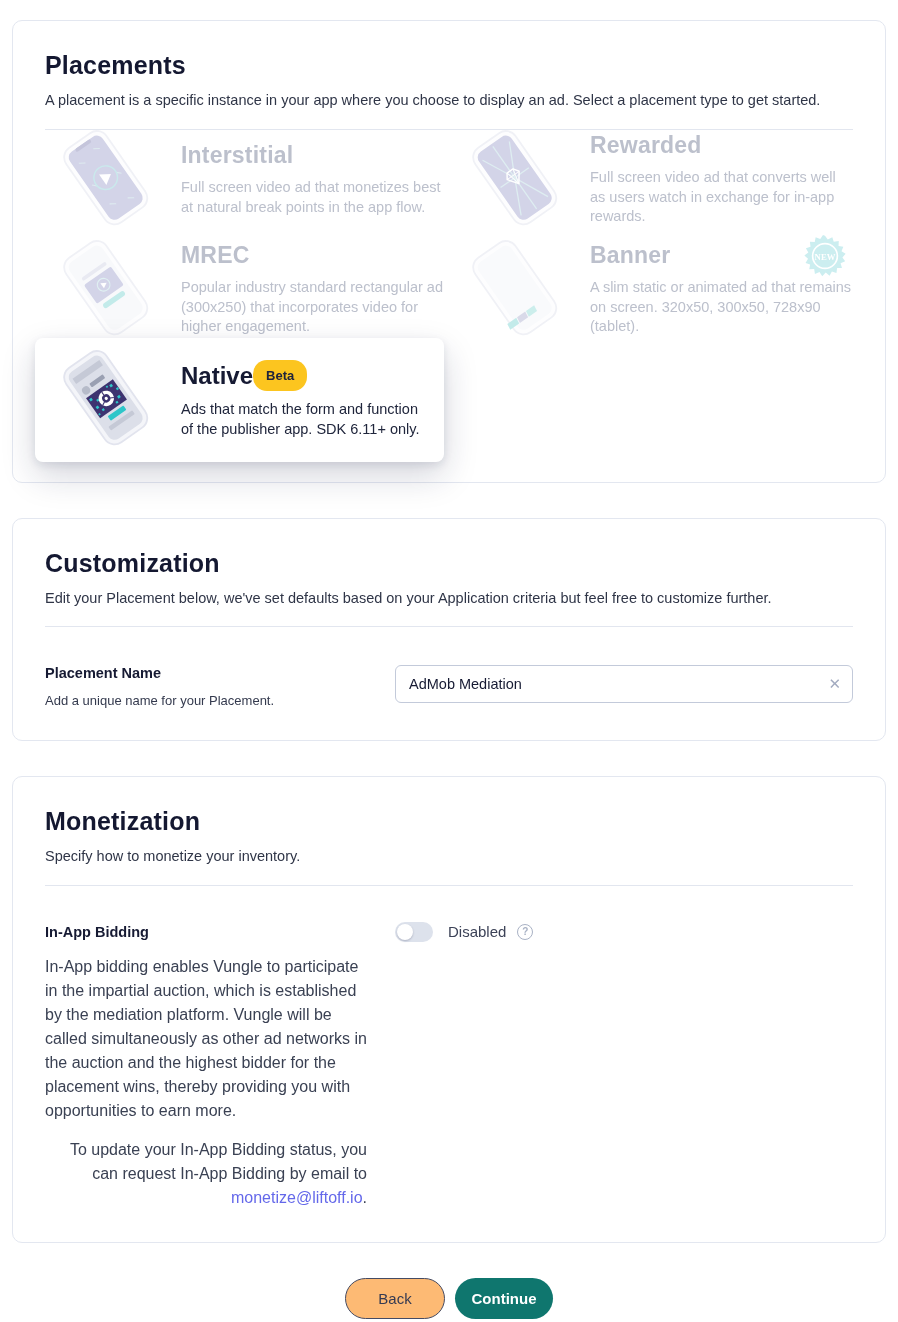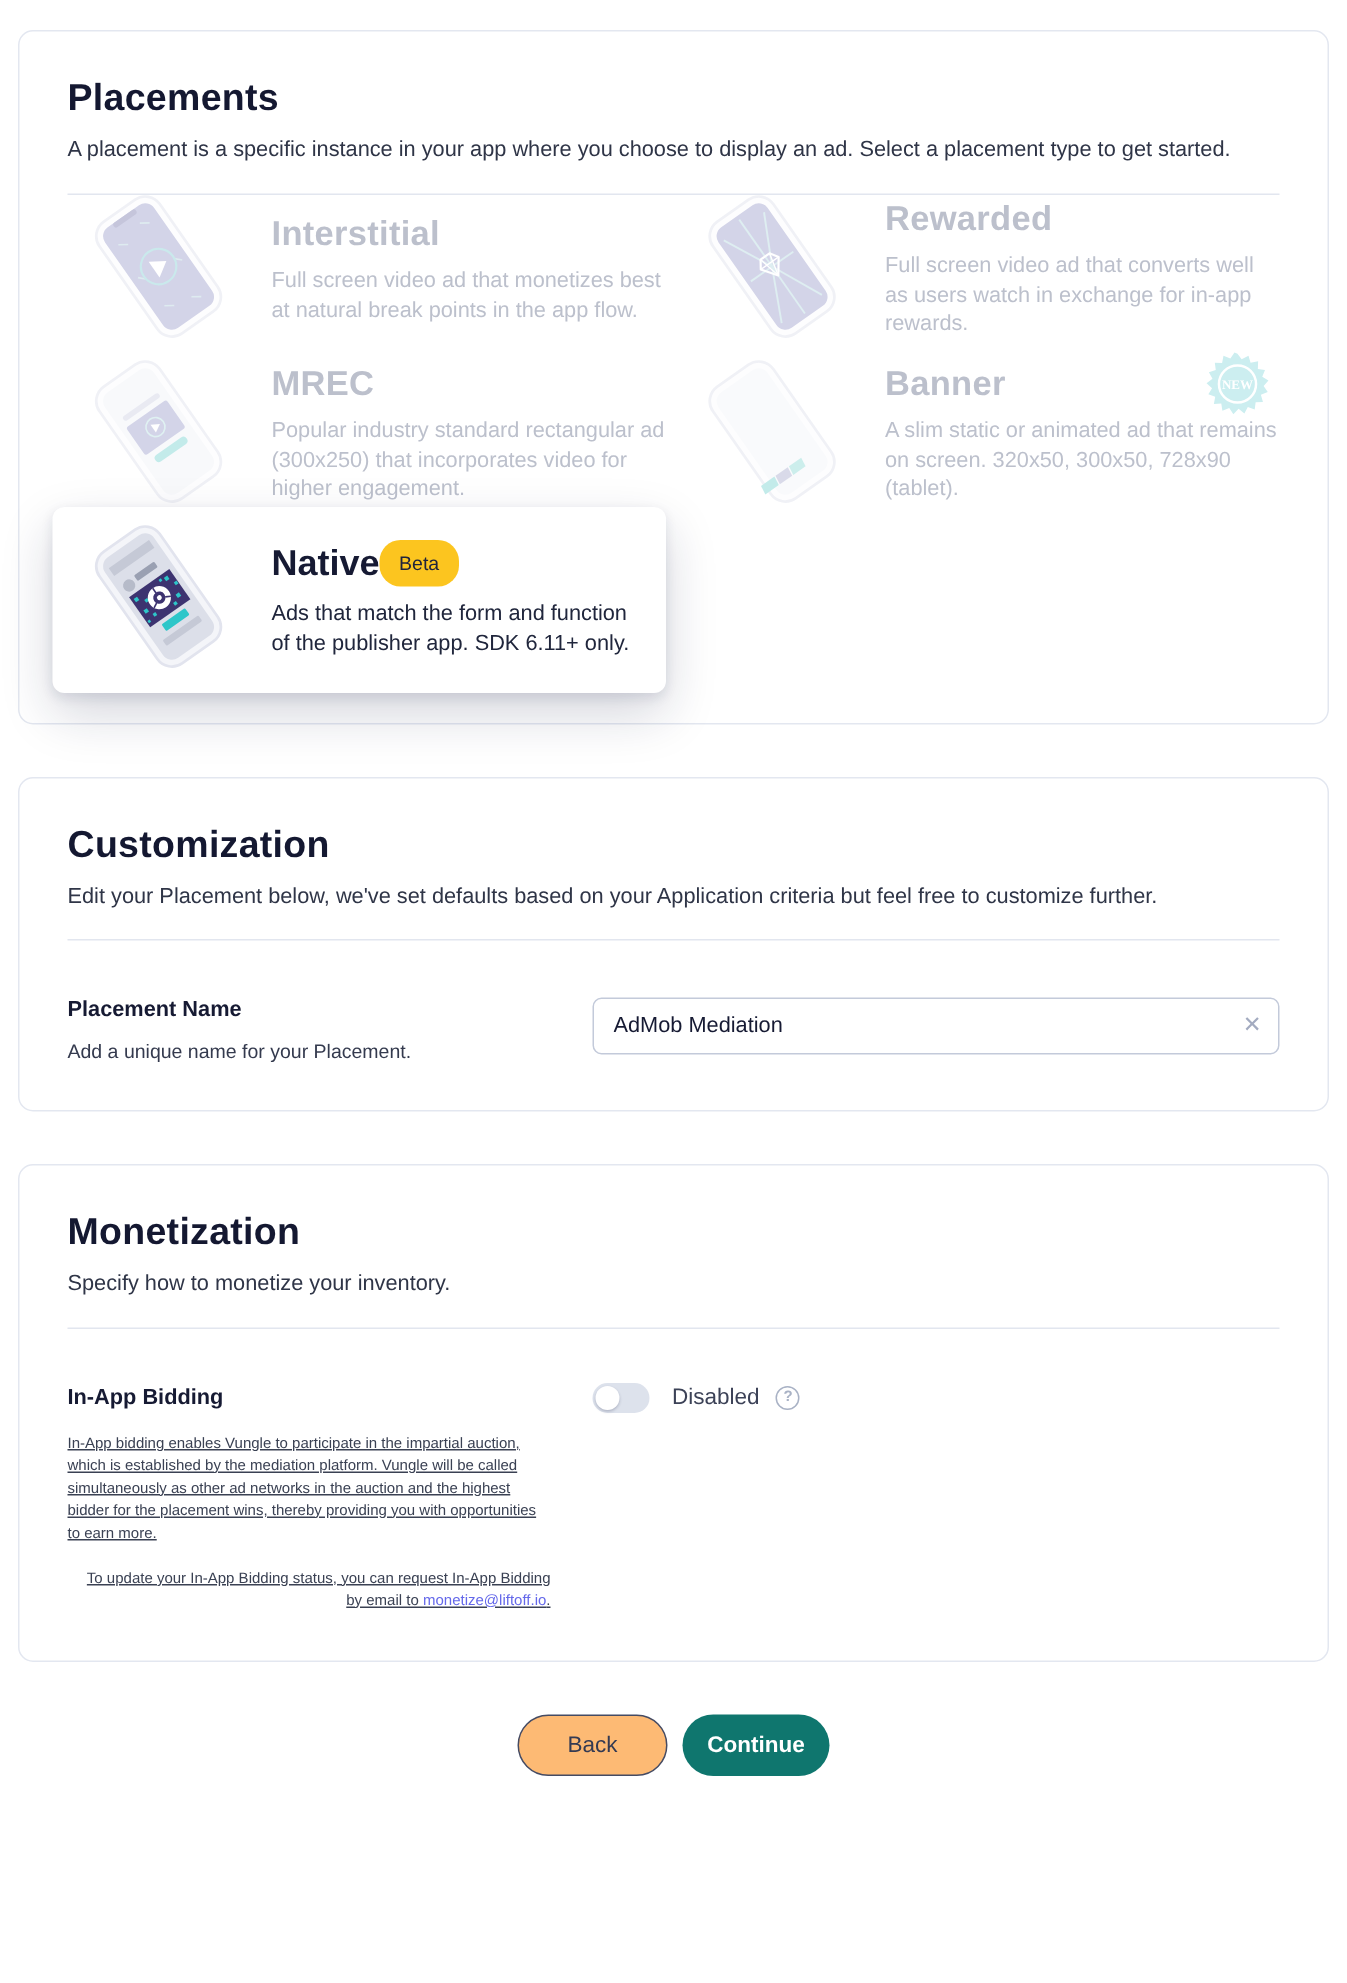"Beta" .beta-badge { font-weight: 400 -> 700 }
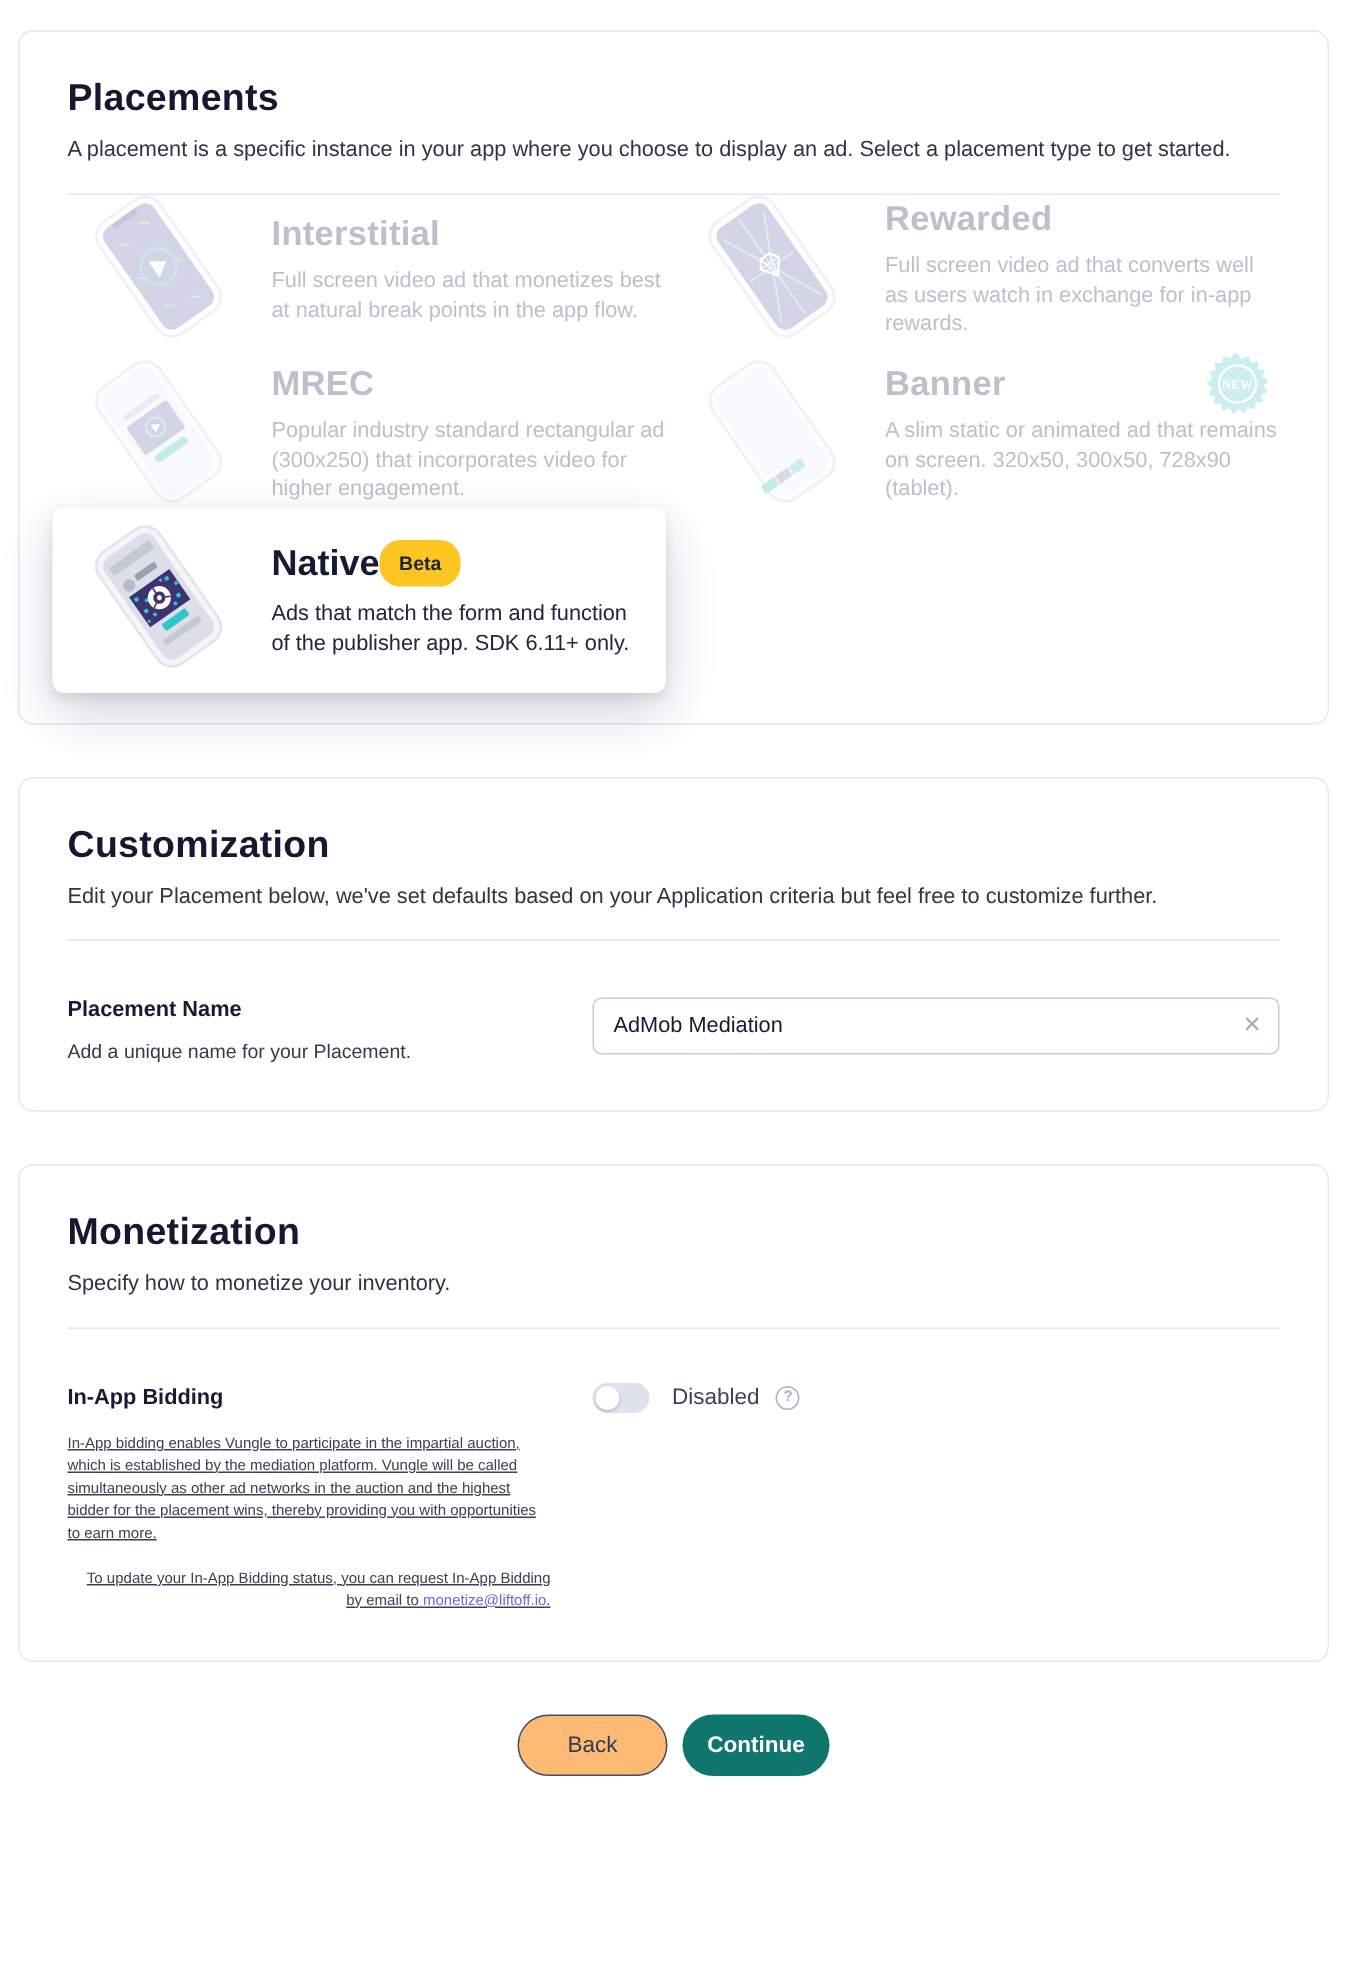"In-App bidding enables Vungle to" .bidding-p { font-size: 10px -> 16px; text-decoration: underline -> none }
